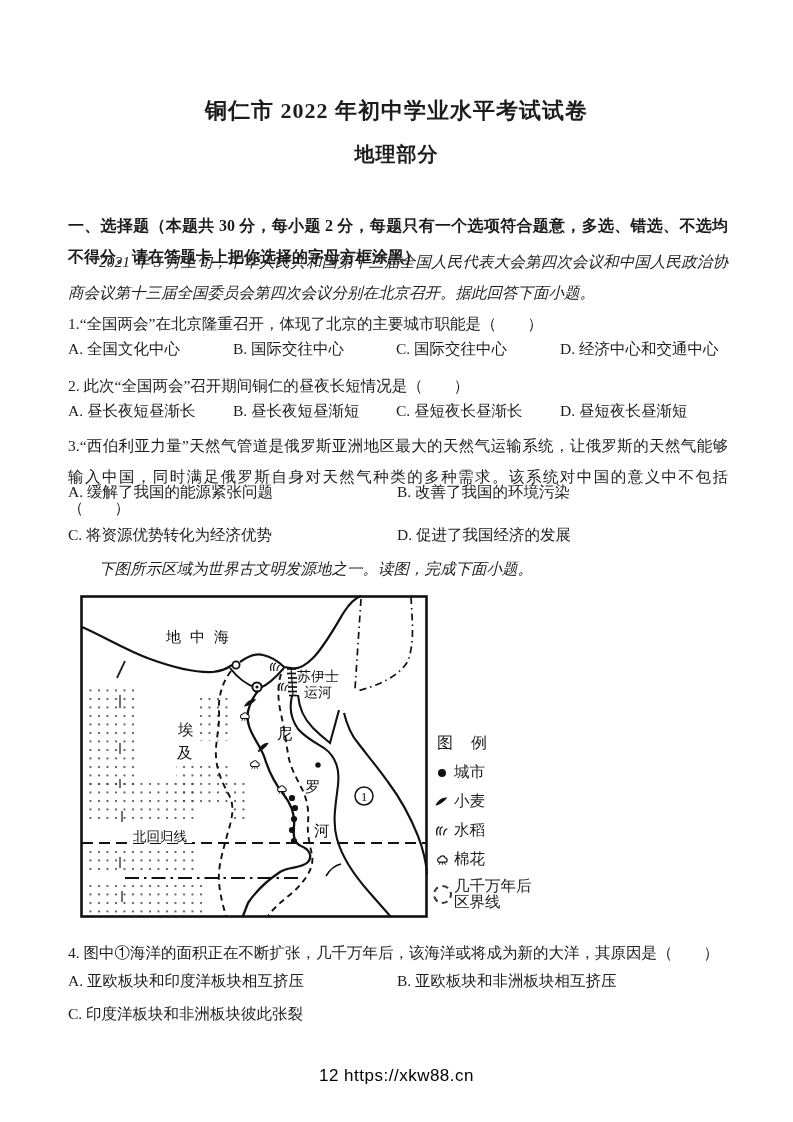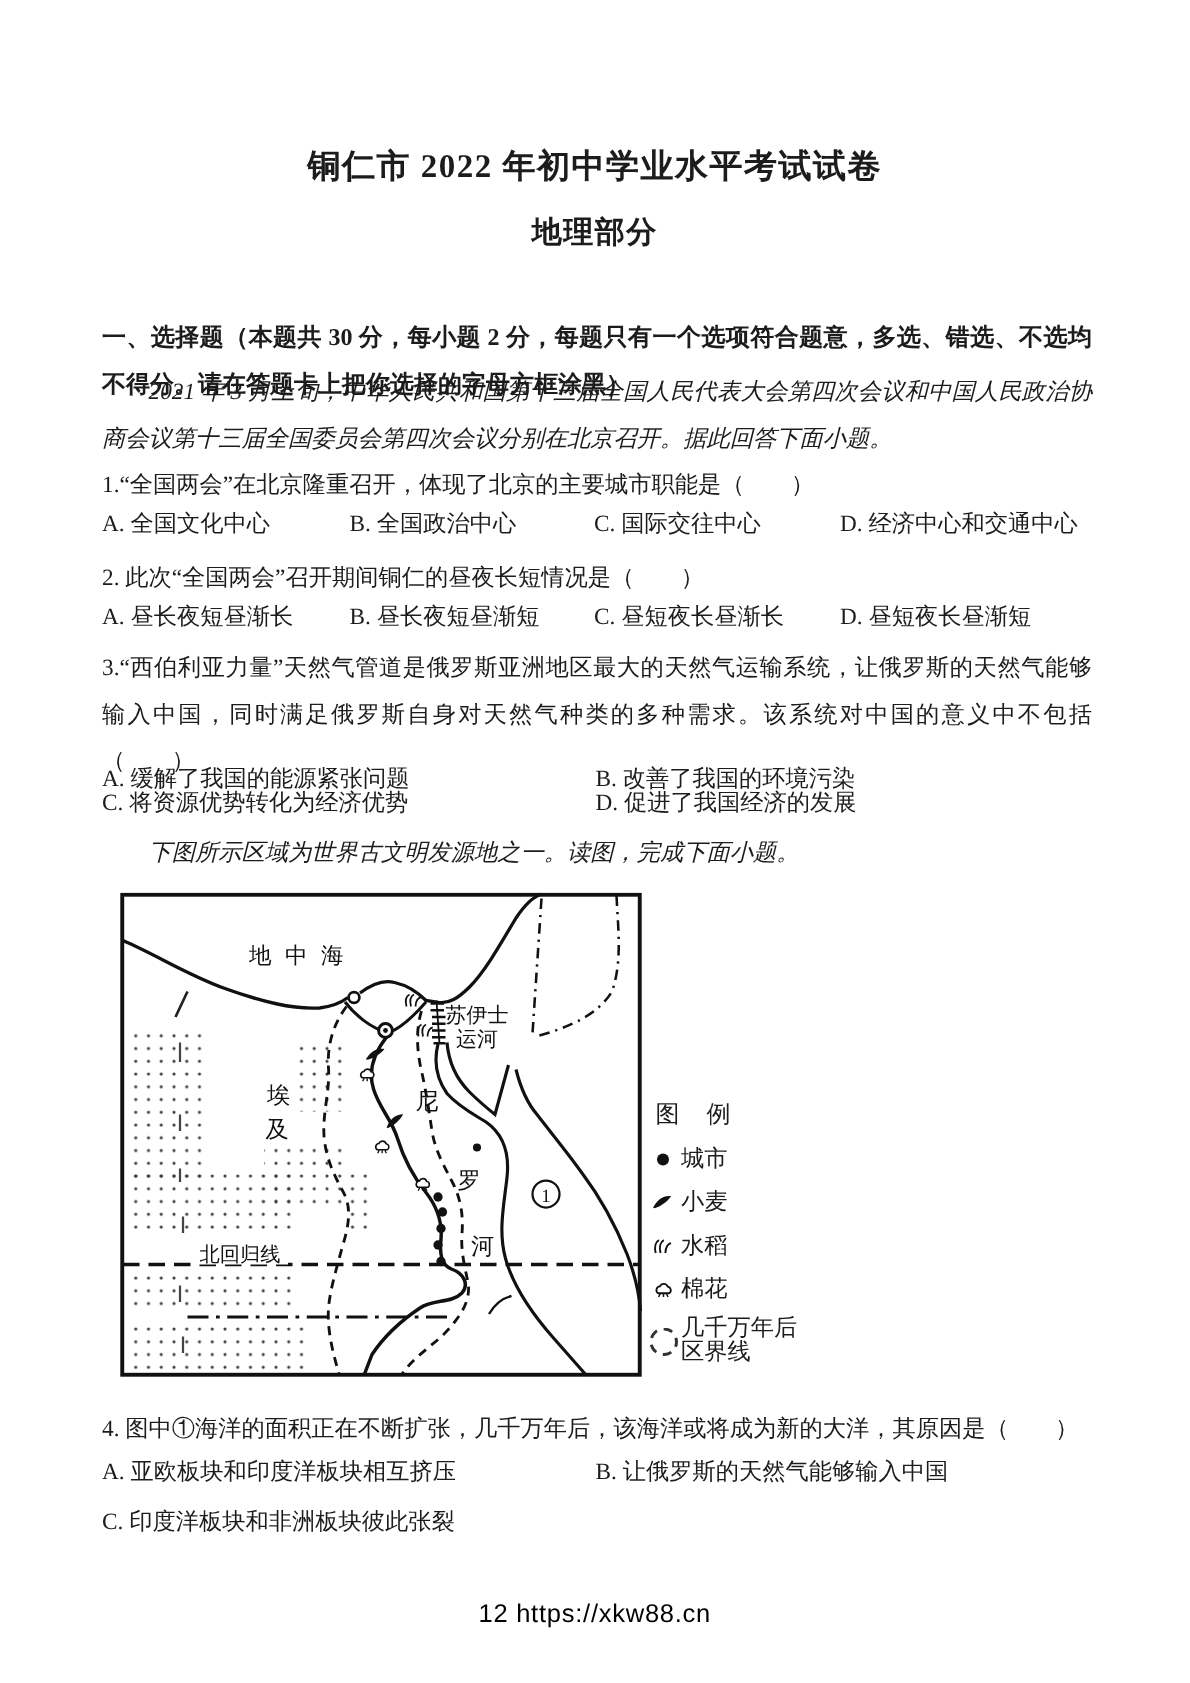"B. 全国政治中心" span.c1 { text: 全国政治 -> 国际交往 }
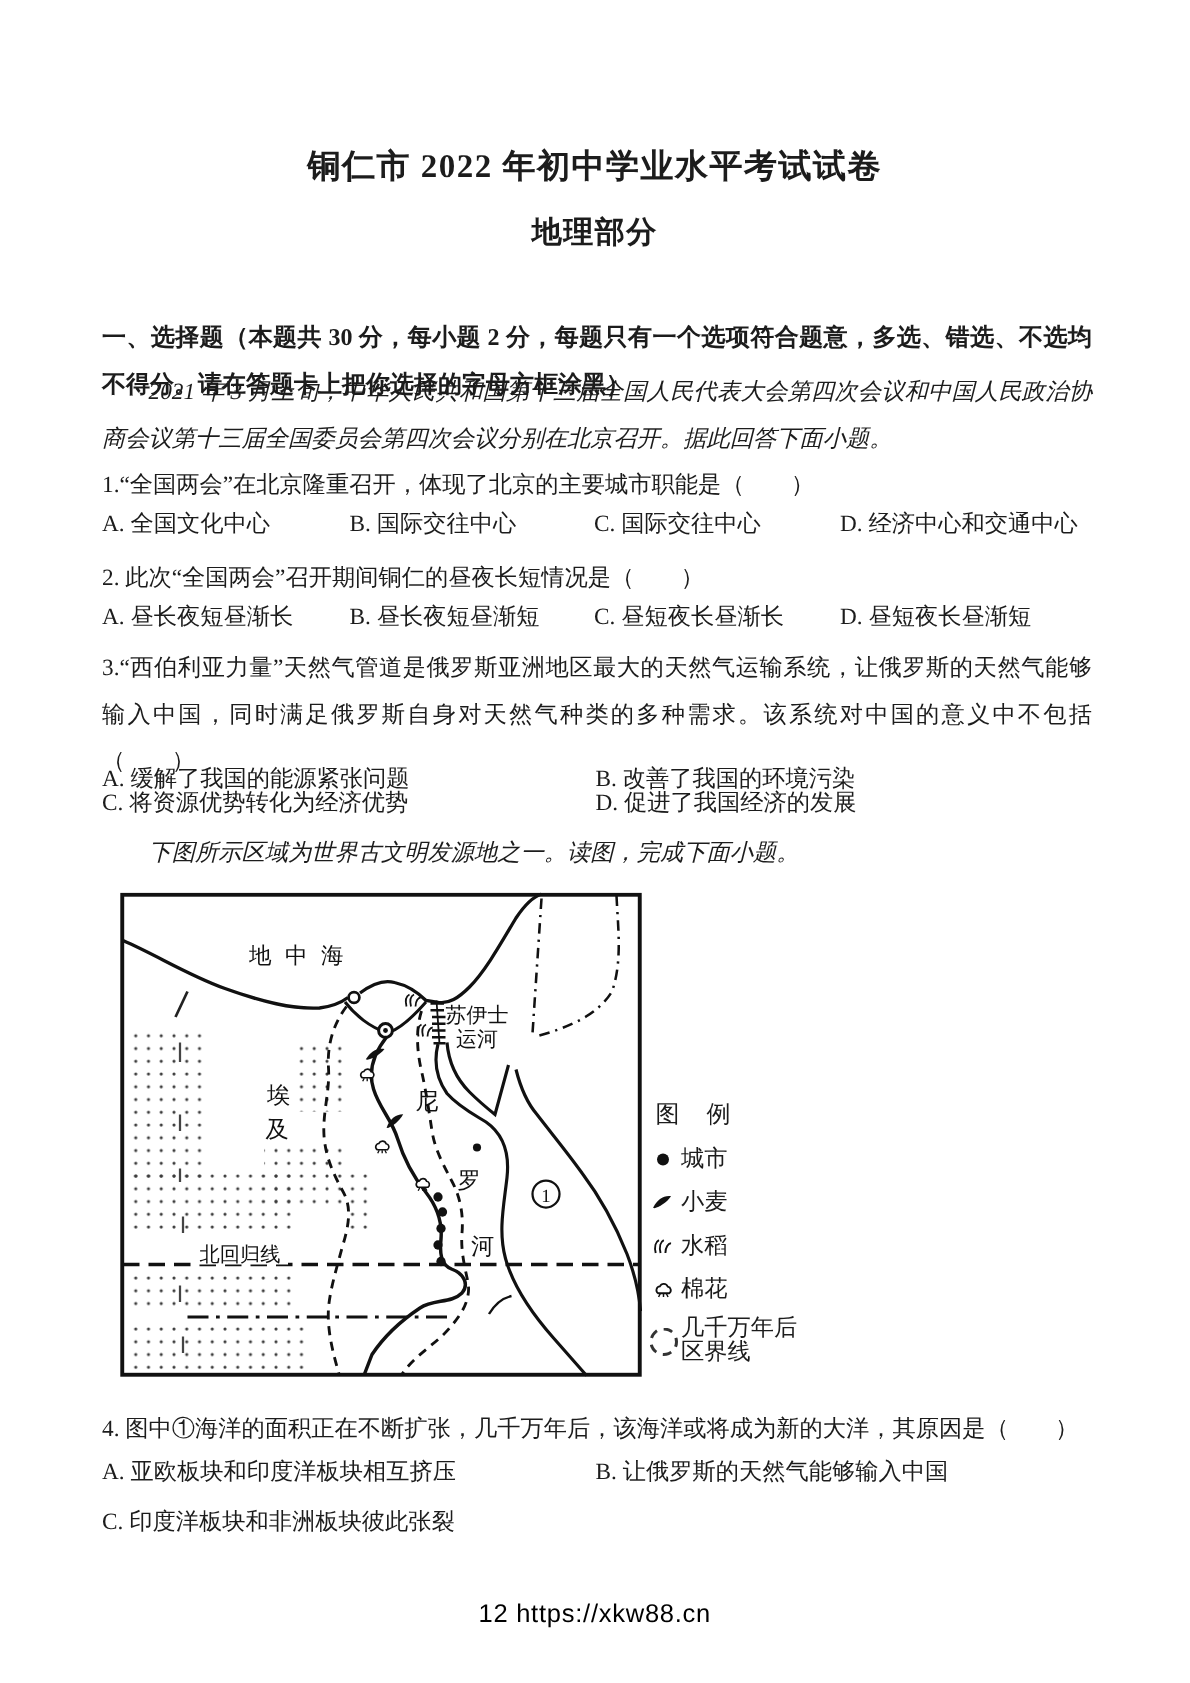"A. 缓解了我国的能源紧张问题" div.abs { top: 509px -> 482px }
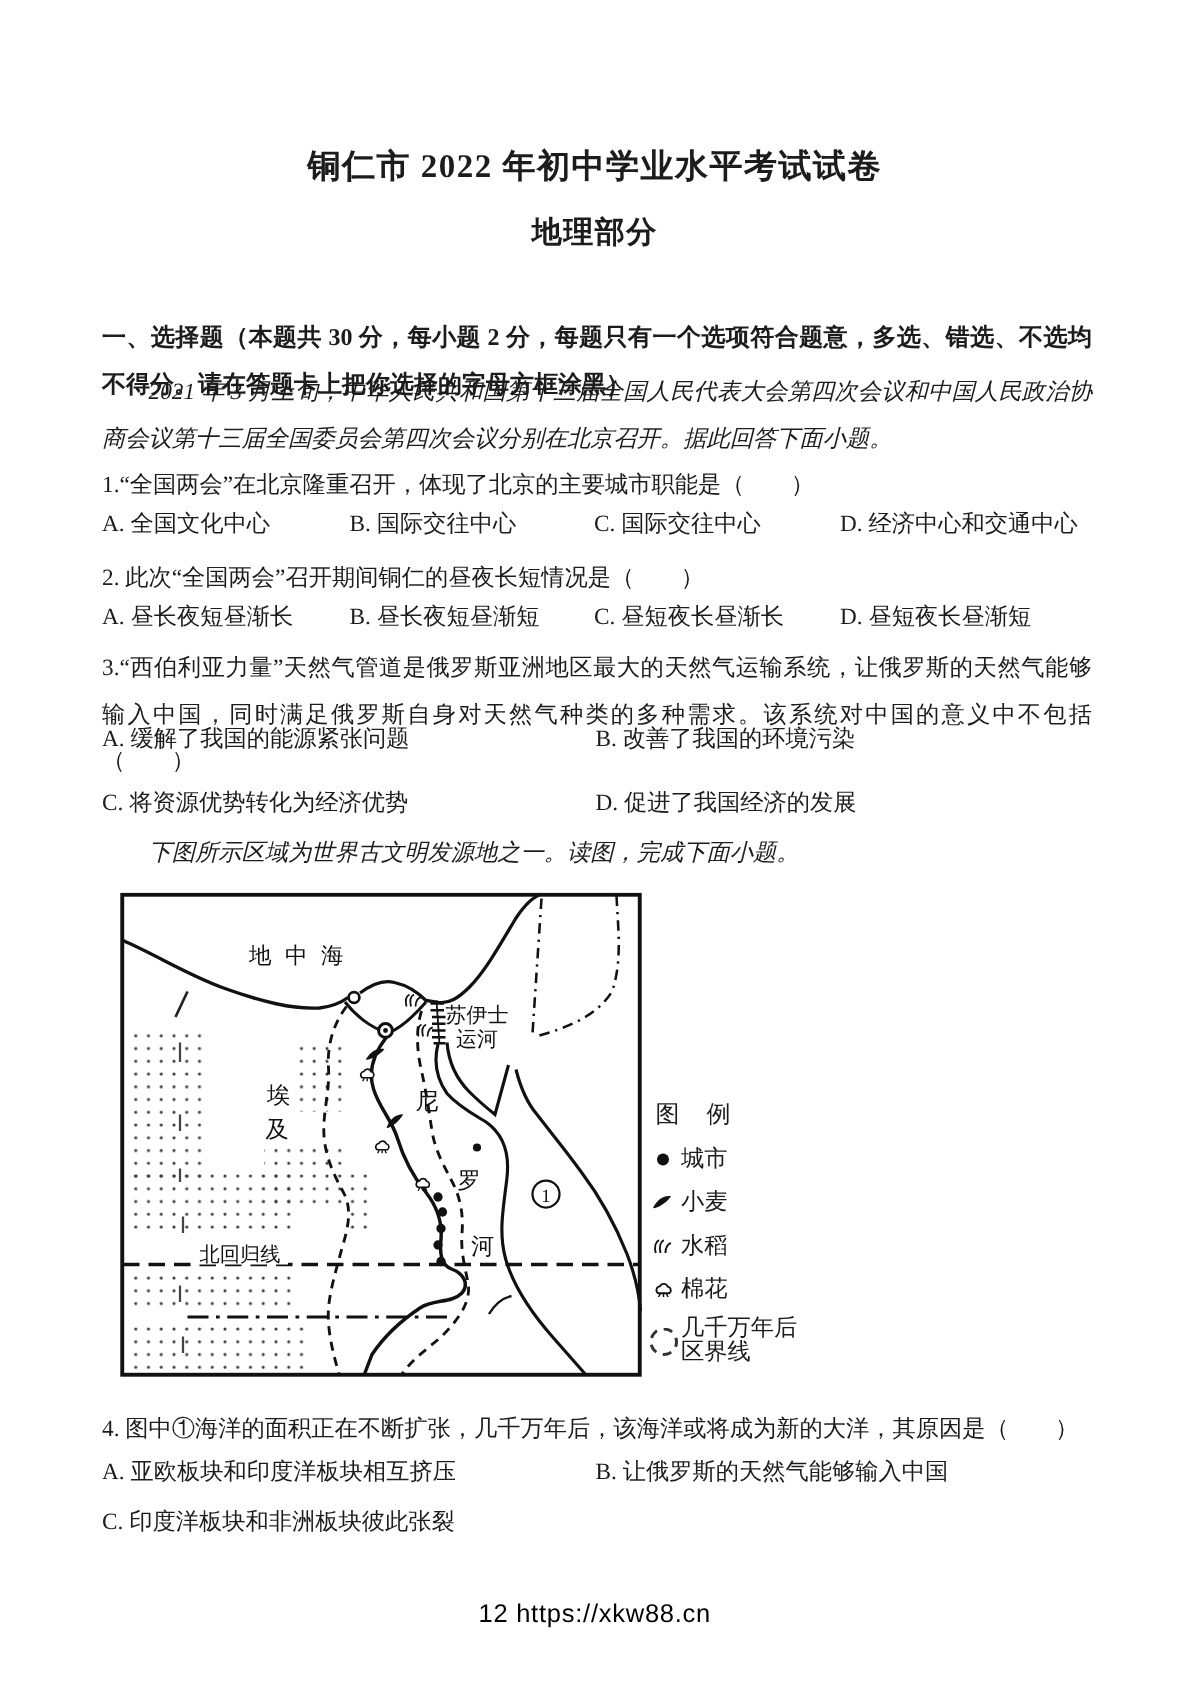"B. 让俄罗斯的天然气能够输入中国" span.w1 { text: 让俄罗斯的天然气能够输入中国 -> 亚欧板块和非洲板块相互挤压 }
